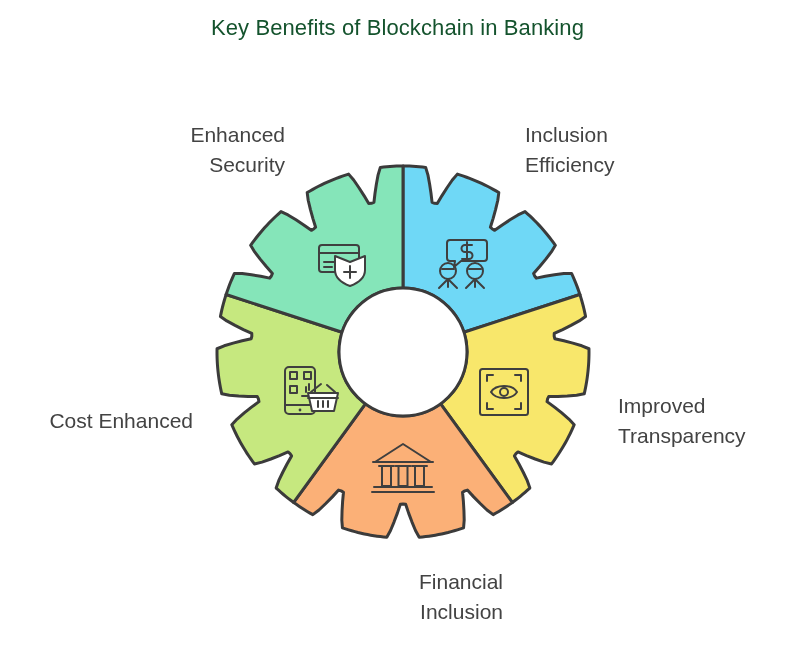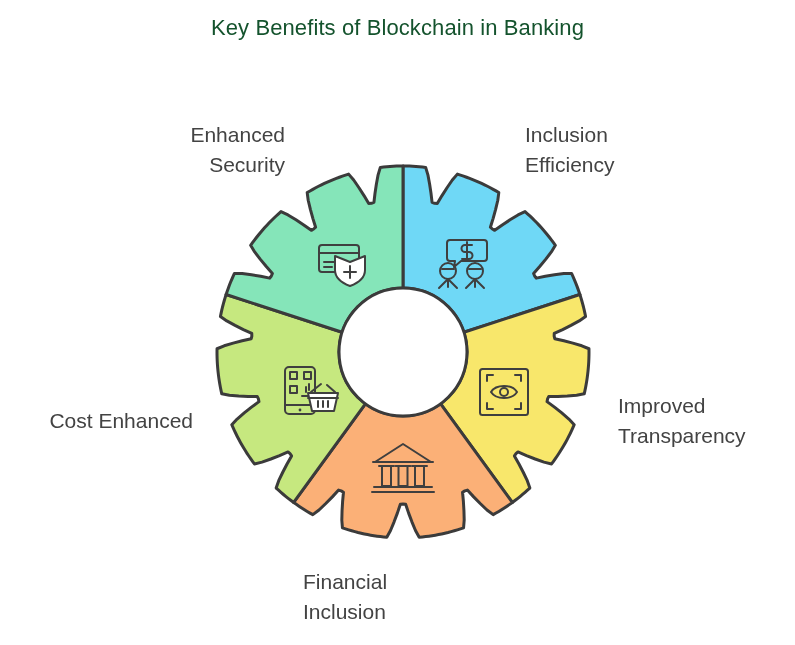"Financial" #label-inclusion { text-align: left -> right }
